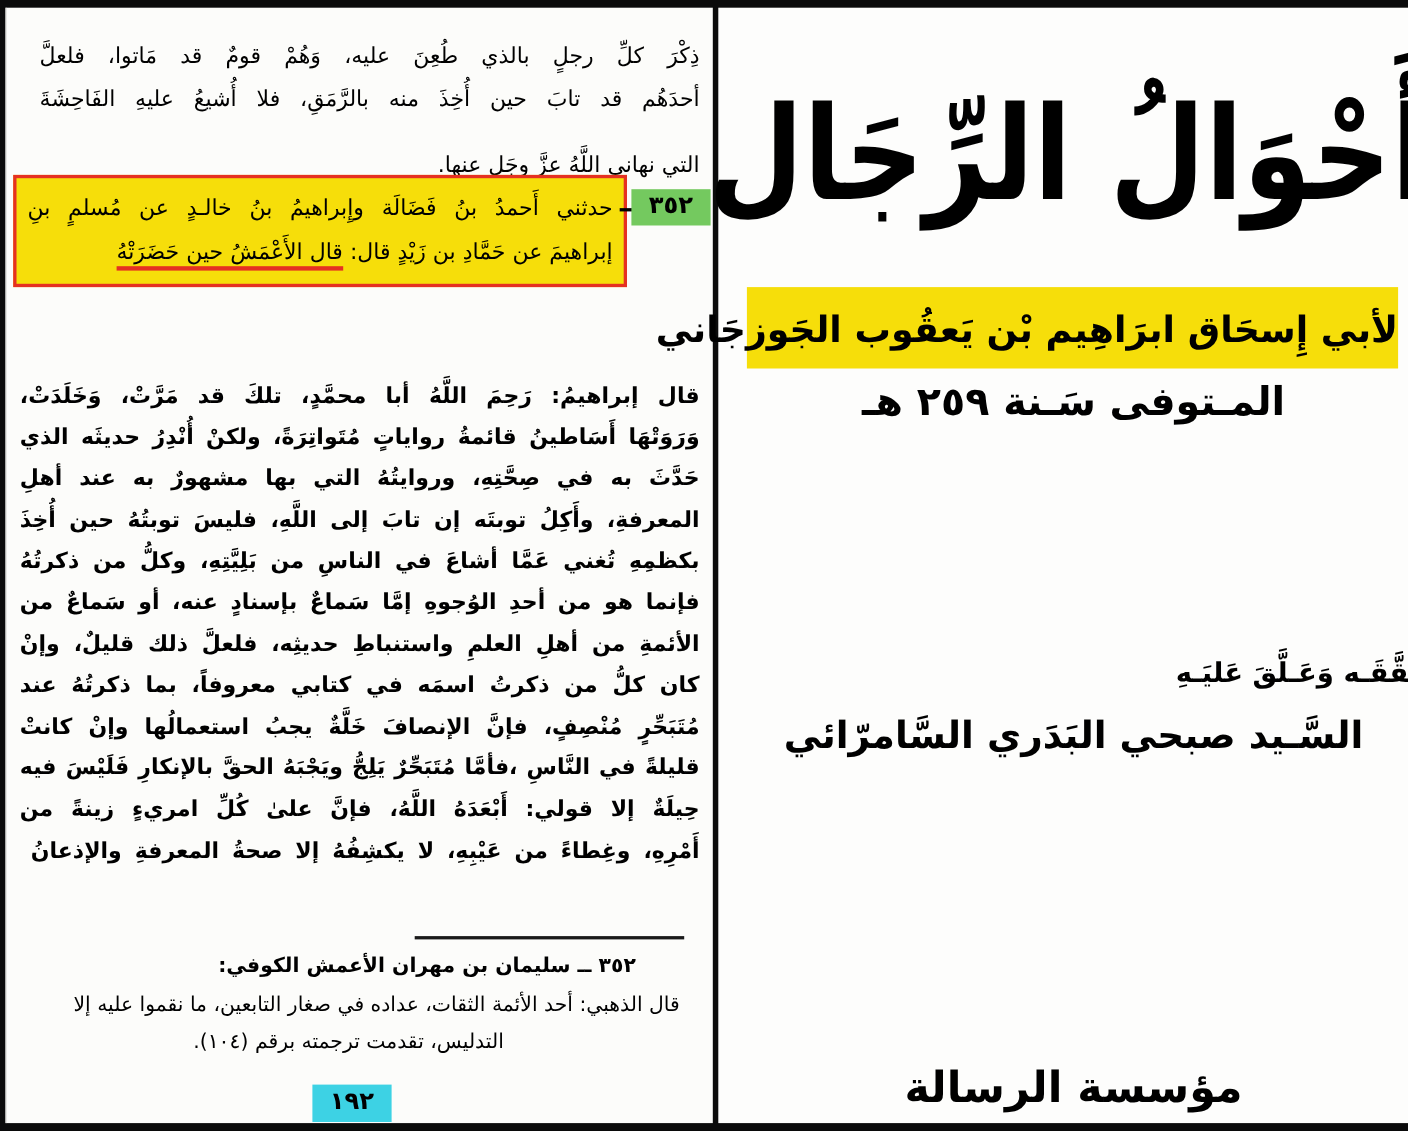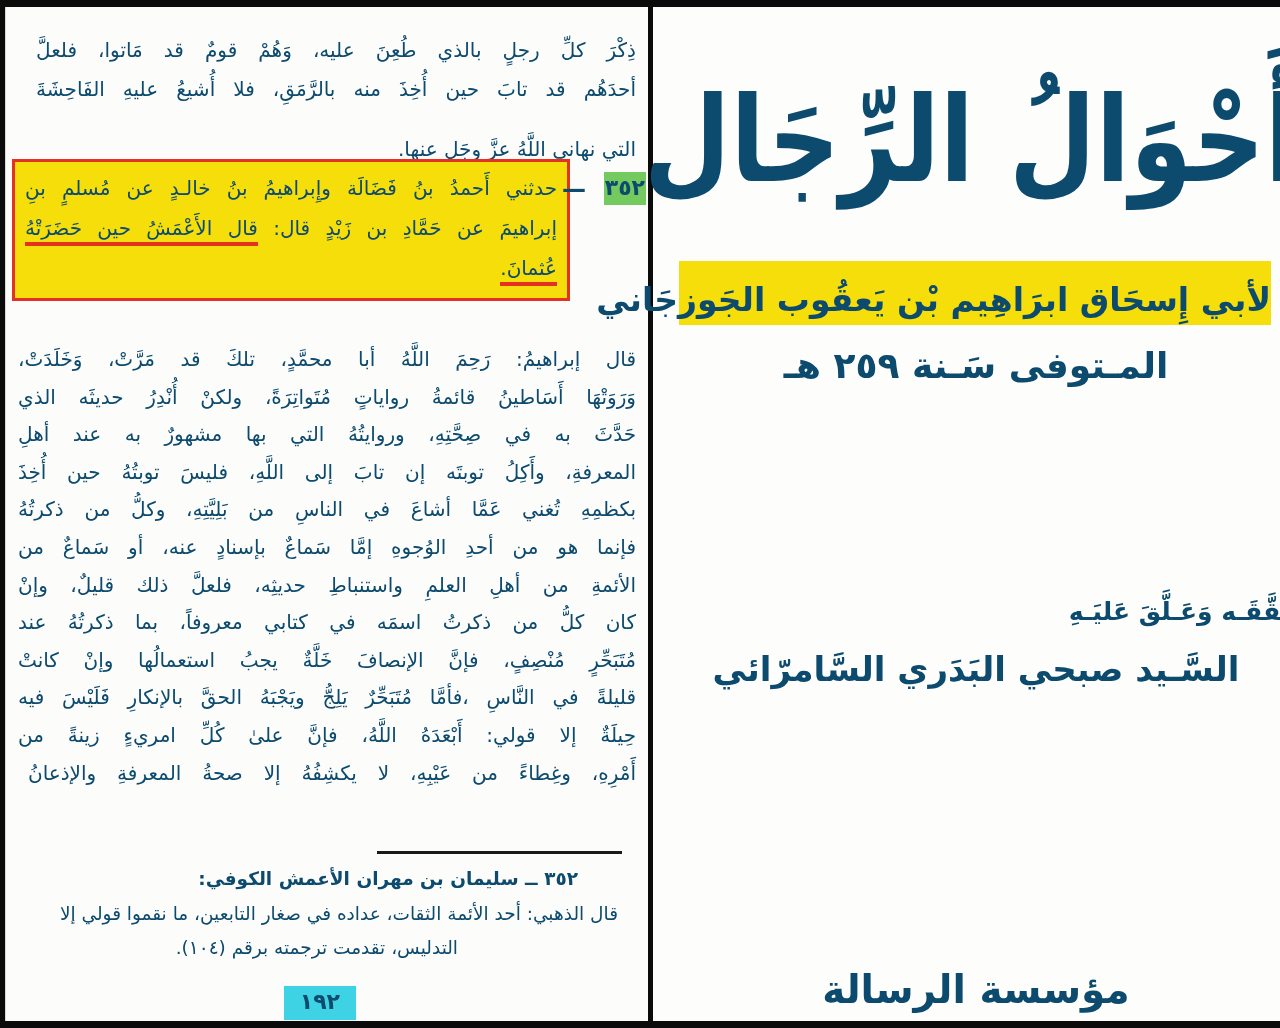"ذِكْرَ كلِّ رجلٍ بالذي طُعِنَ" .frame { color: #0c4a6e -> #000000 }
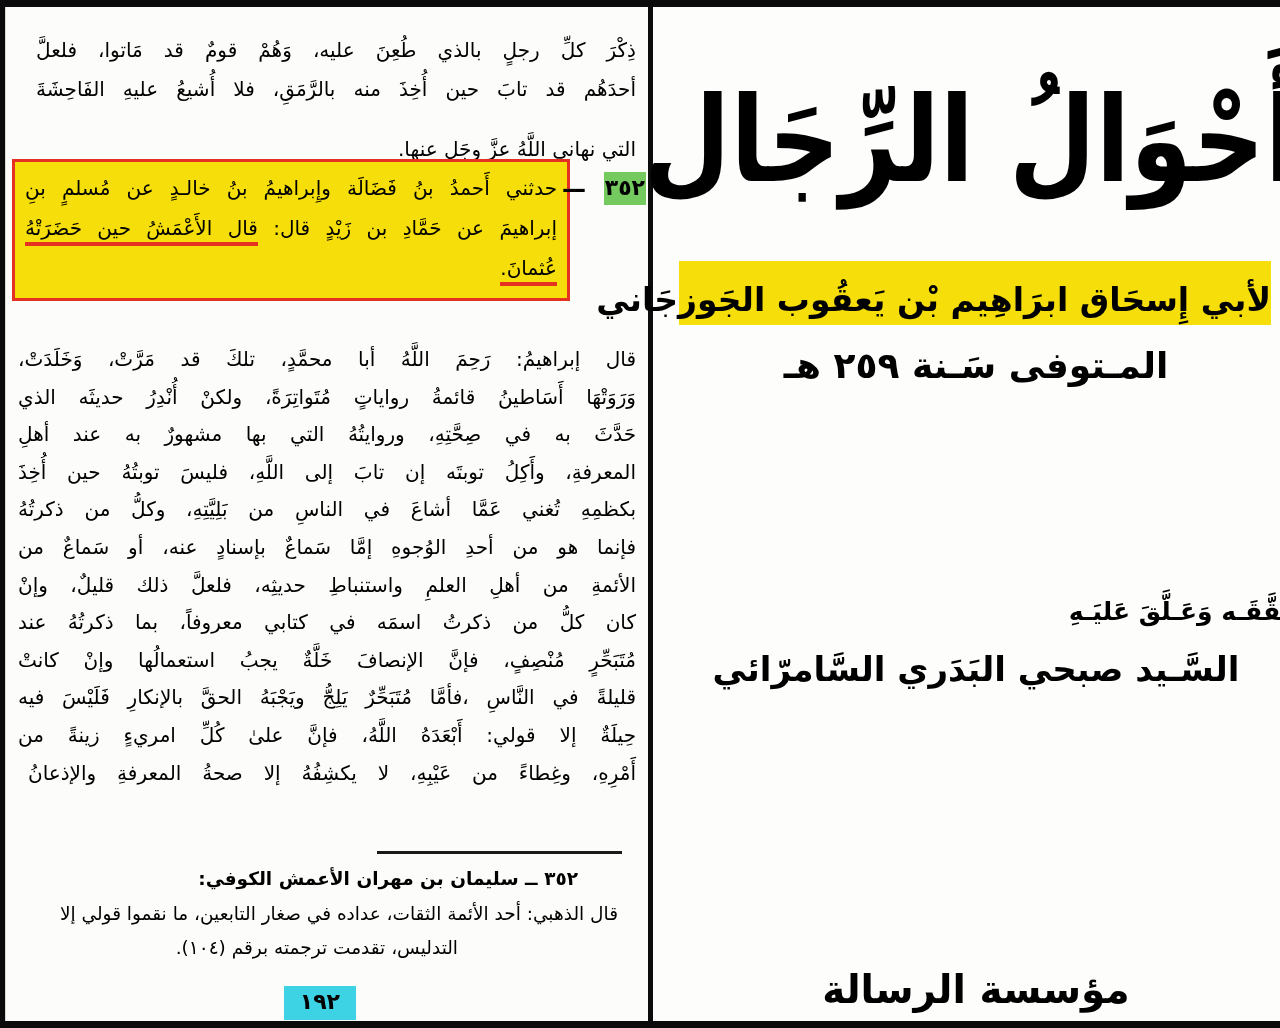"٣٥٢" .entry-num { padding: 3px 1px 5px -> 3px 16px 5px }
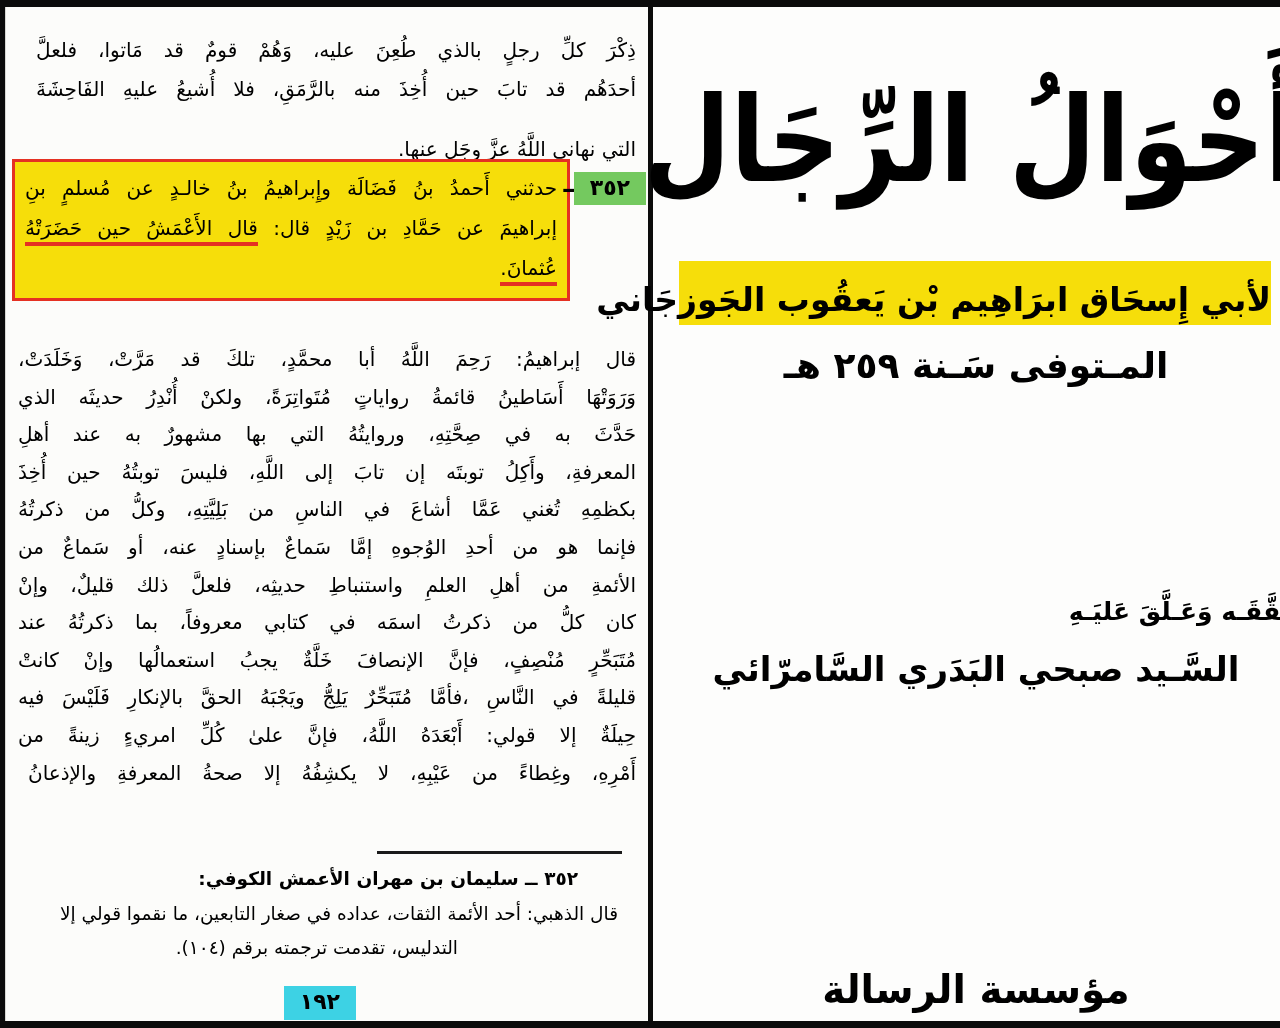"عُثمانَ." div.line { html: <div><span>عُثمانَ.</span></div> -> none }
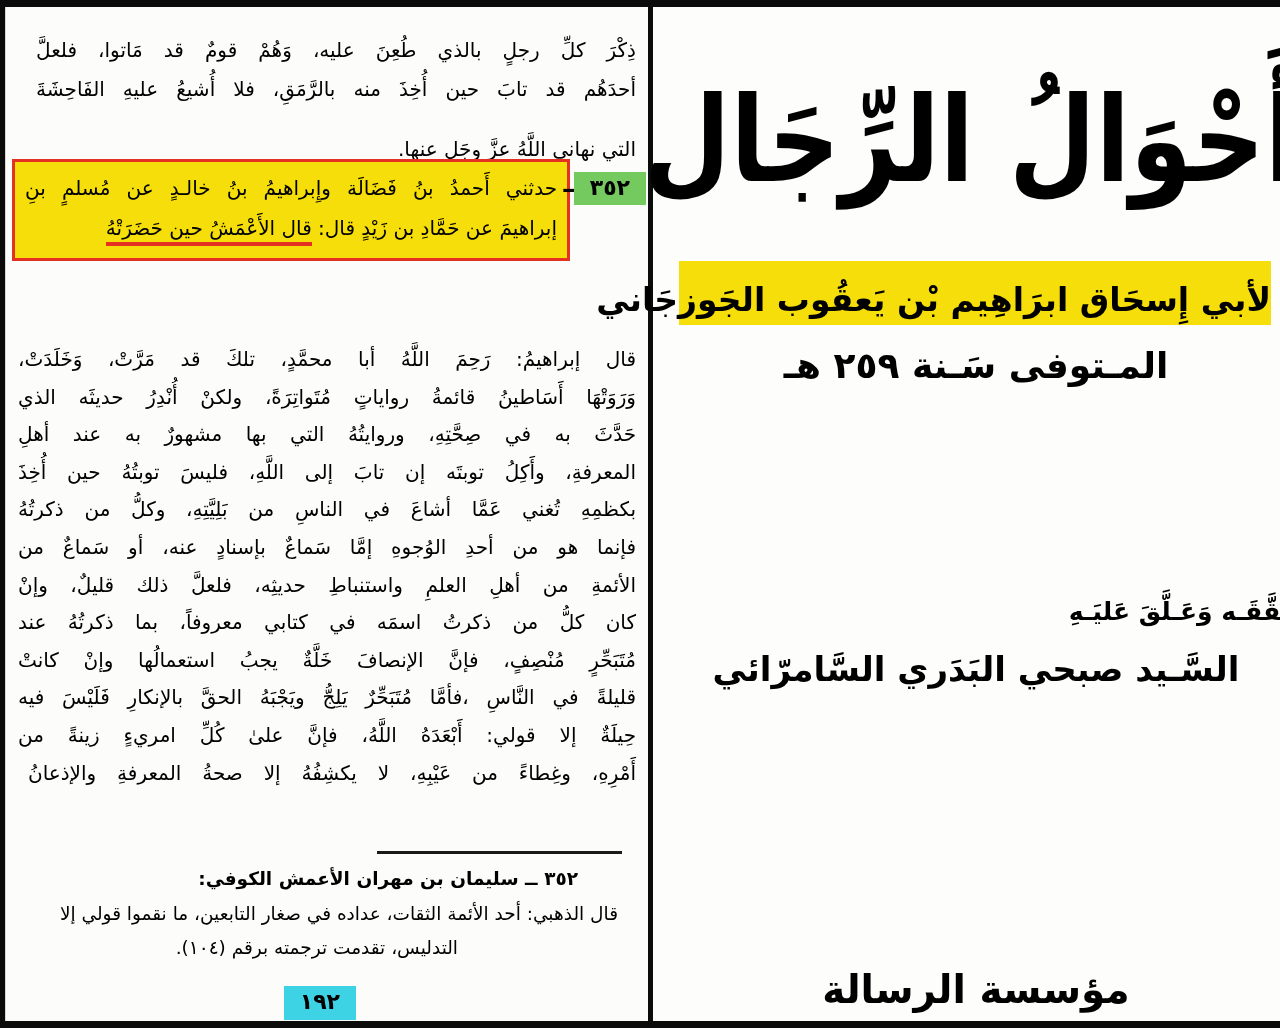"لأبي إِسحَاق ابرَاهِيم بْن يَعقُوب" .author-highlight { height: 64px -> 74px }
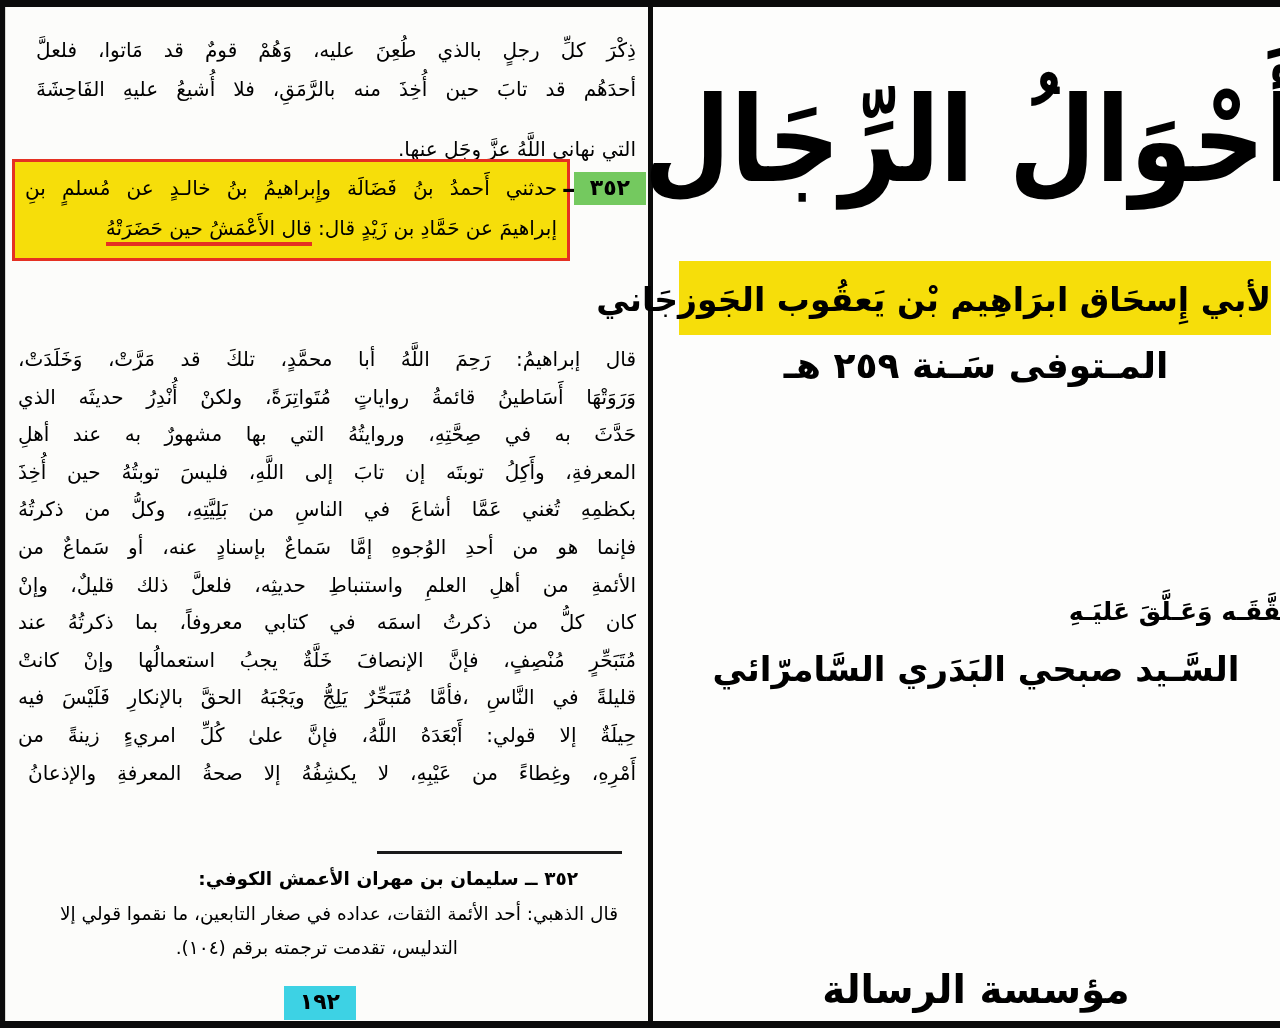"قال إبراهيمُ: رَحِمَ اللَّهُ أبا" .para2 { font-weight: none -> bold }
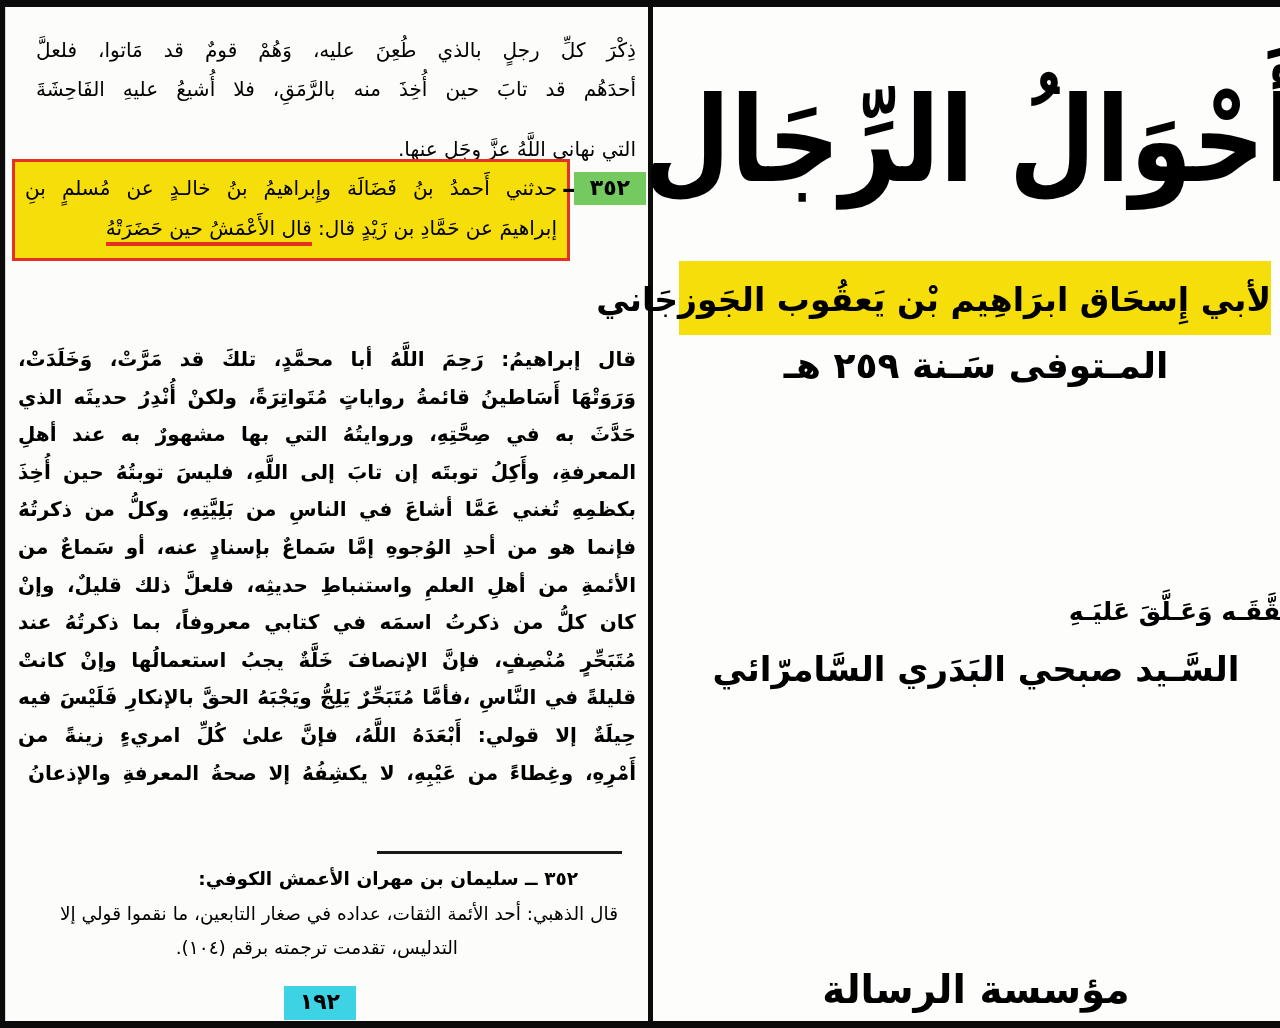"قال الذهبي: أحد الأئمة الثقات،" div.fn { text: قولي -> عليه }
